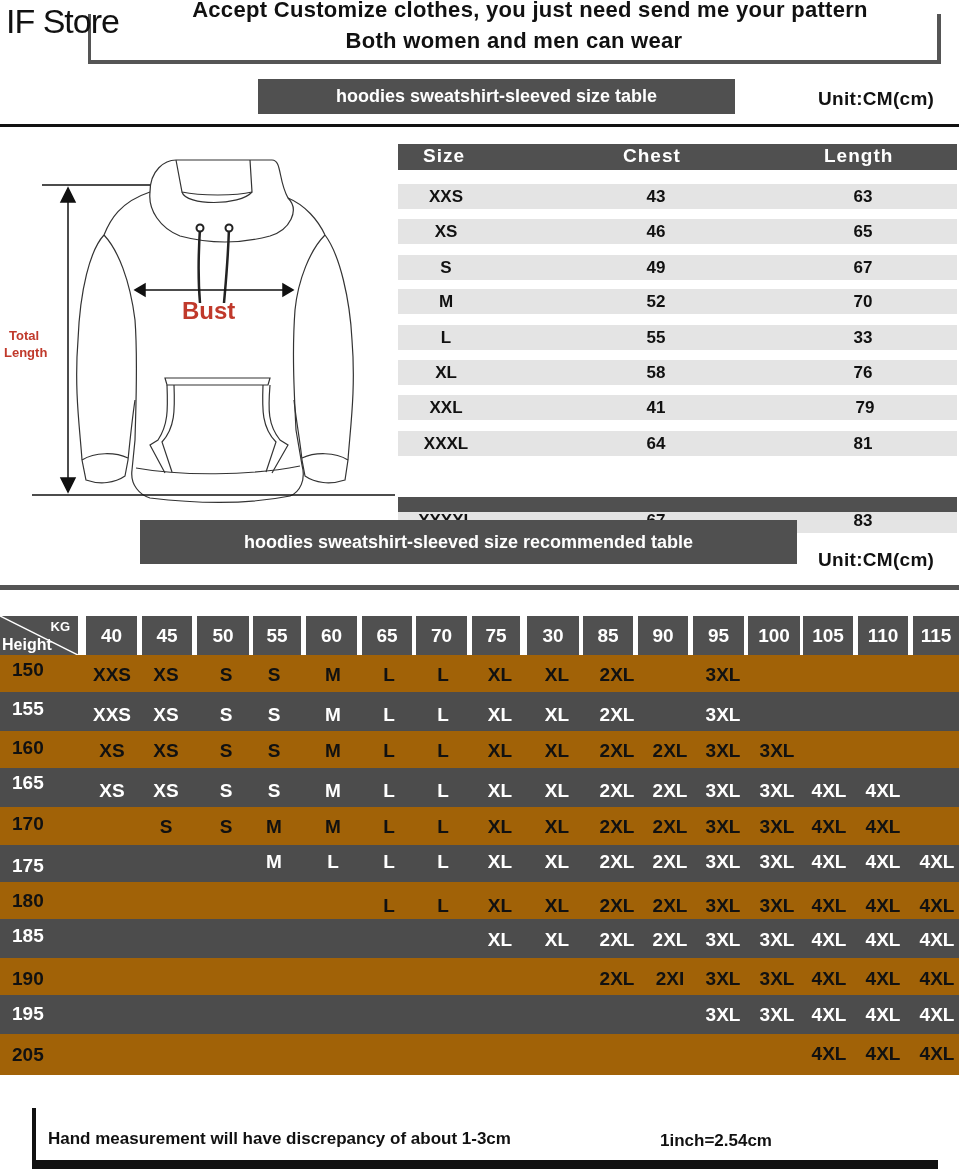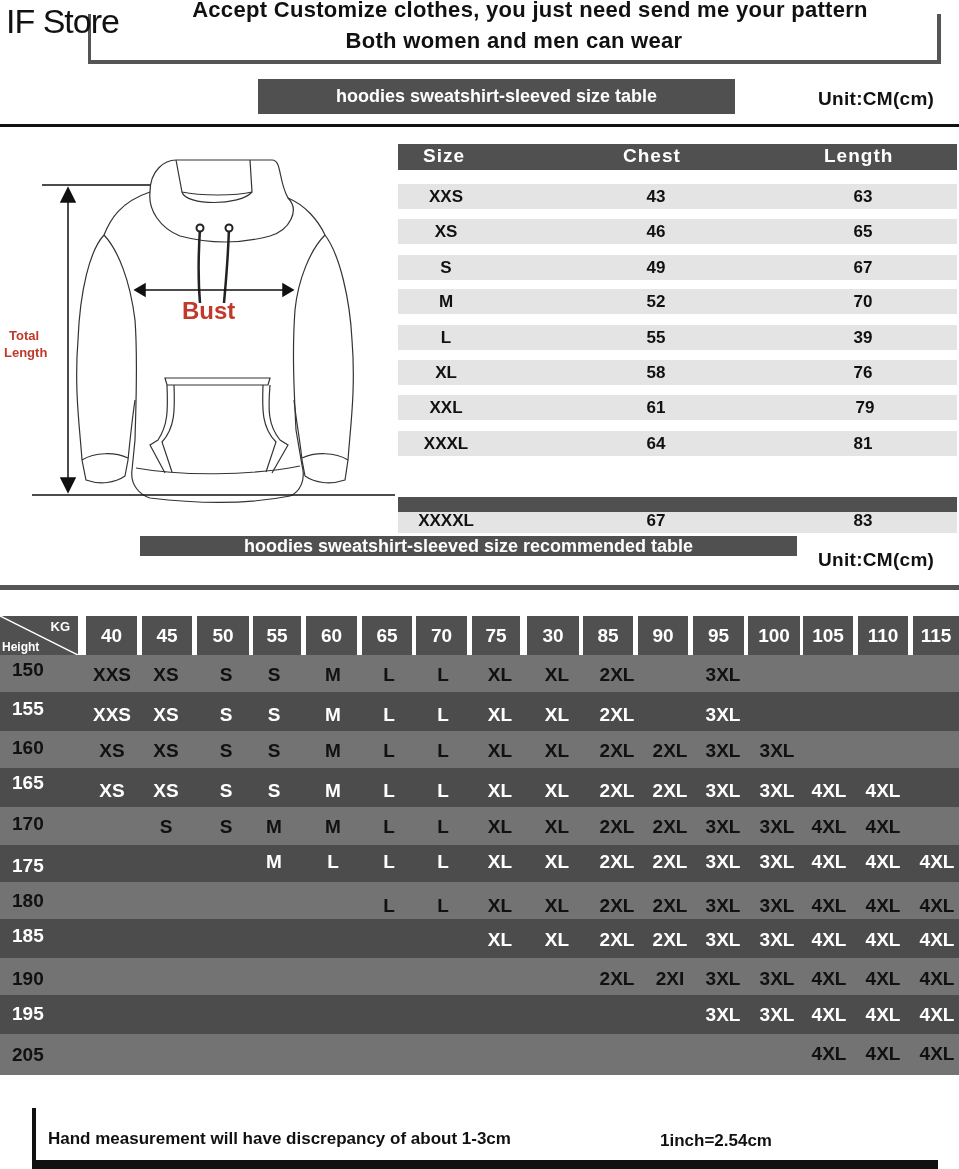"39" span { text: 39 -> 33 }
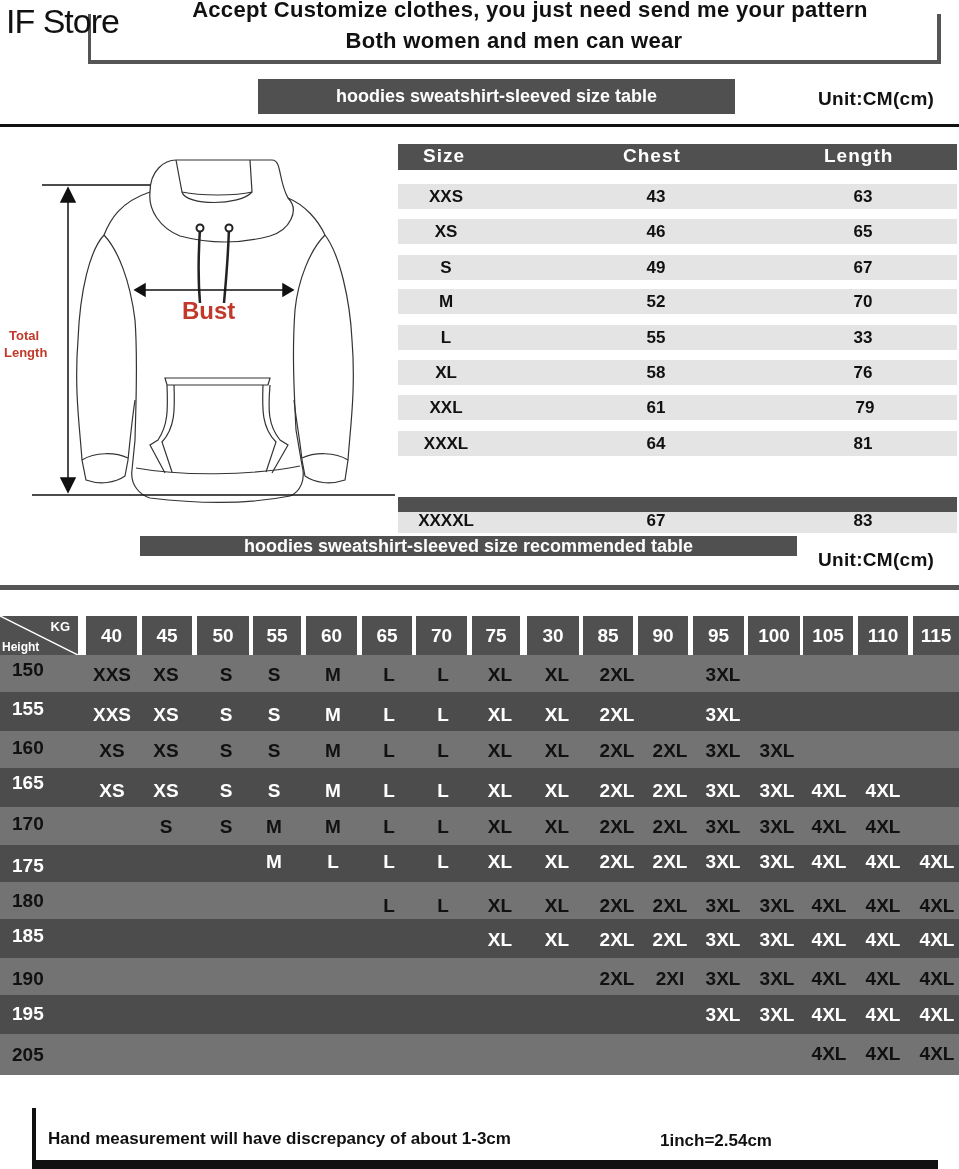"61" span { text: 61 -> 41 }
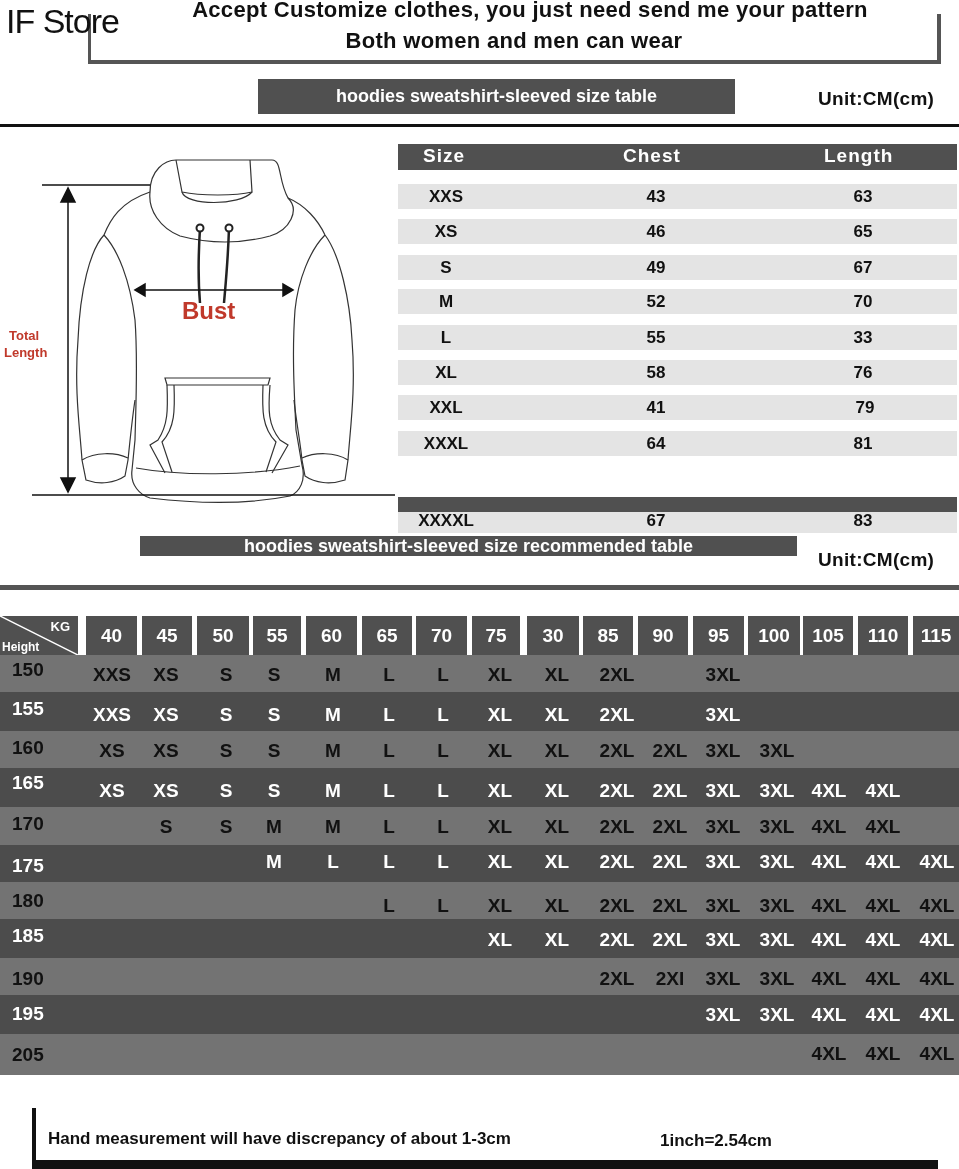"hoodies sweatshirt-sleeved size" div.abs { height: 20px -> 44px; top: 536px -> 520px }
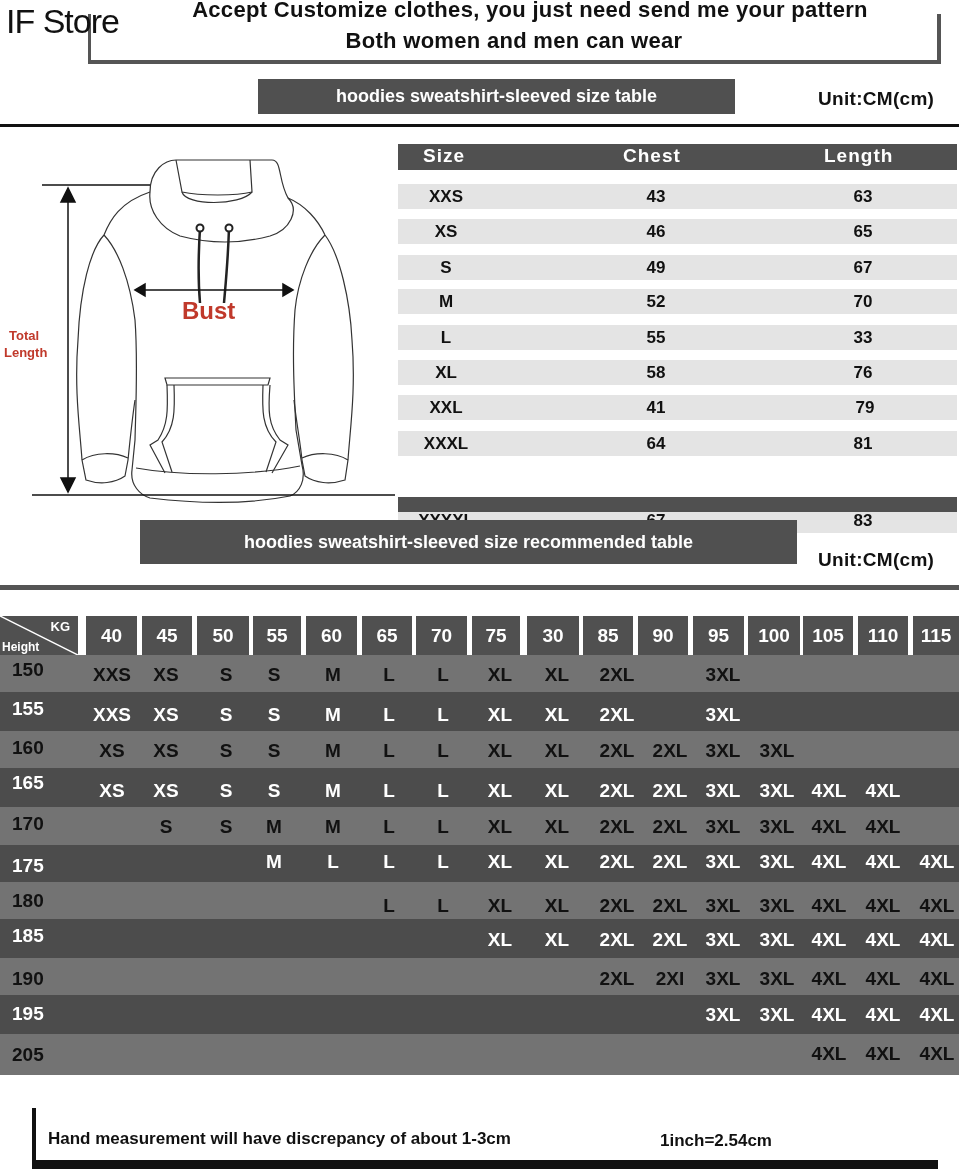"Height" span.abs { font-size: 12px -> 16px }
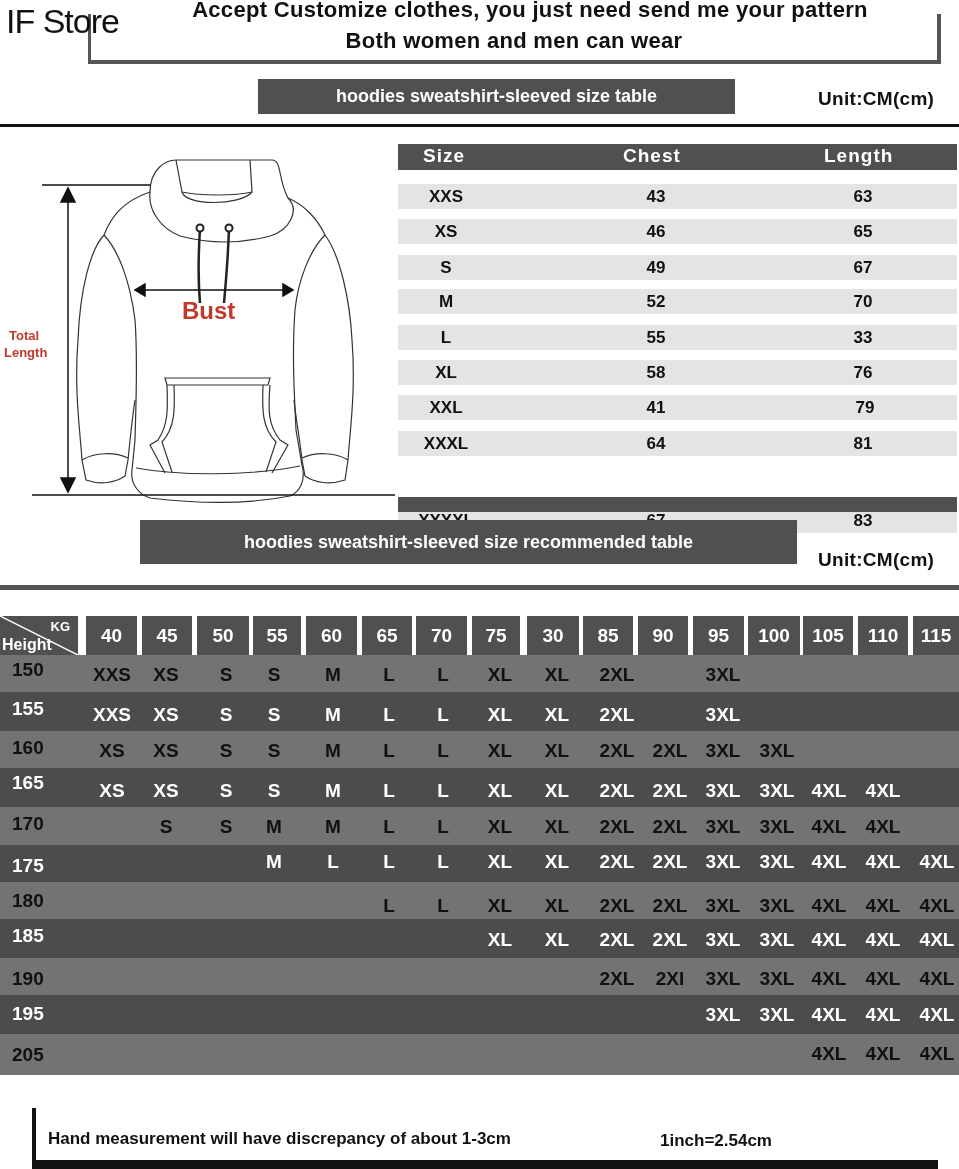"150" .rec-row.light { background: #737373 -> #a16207 }
